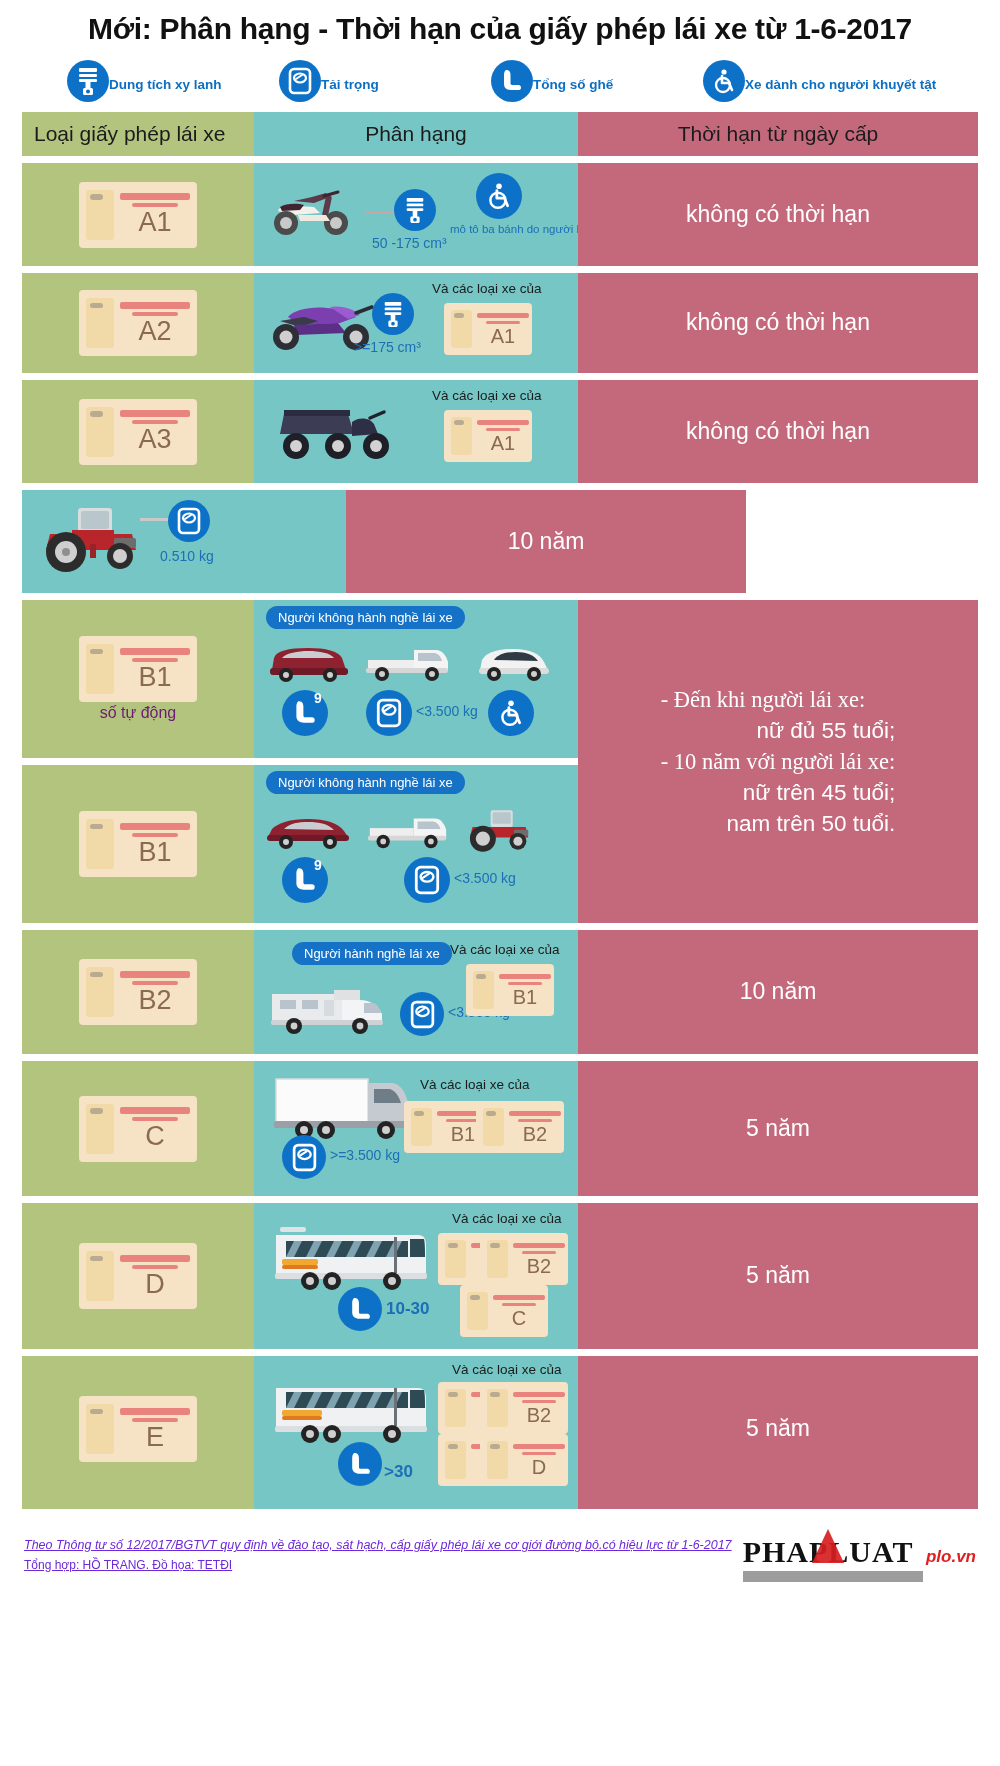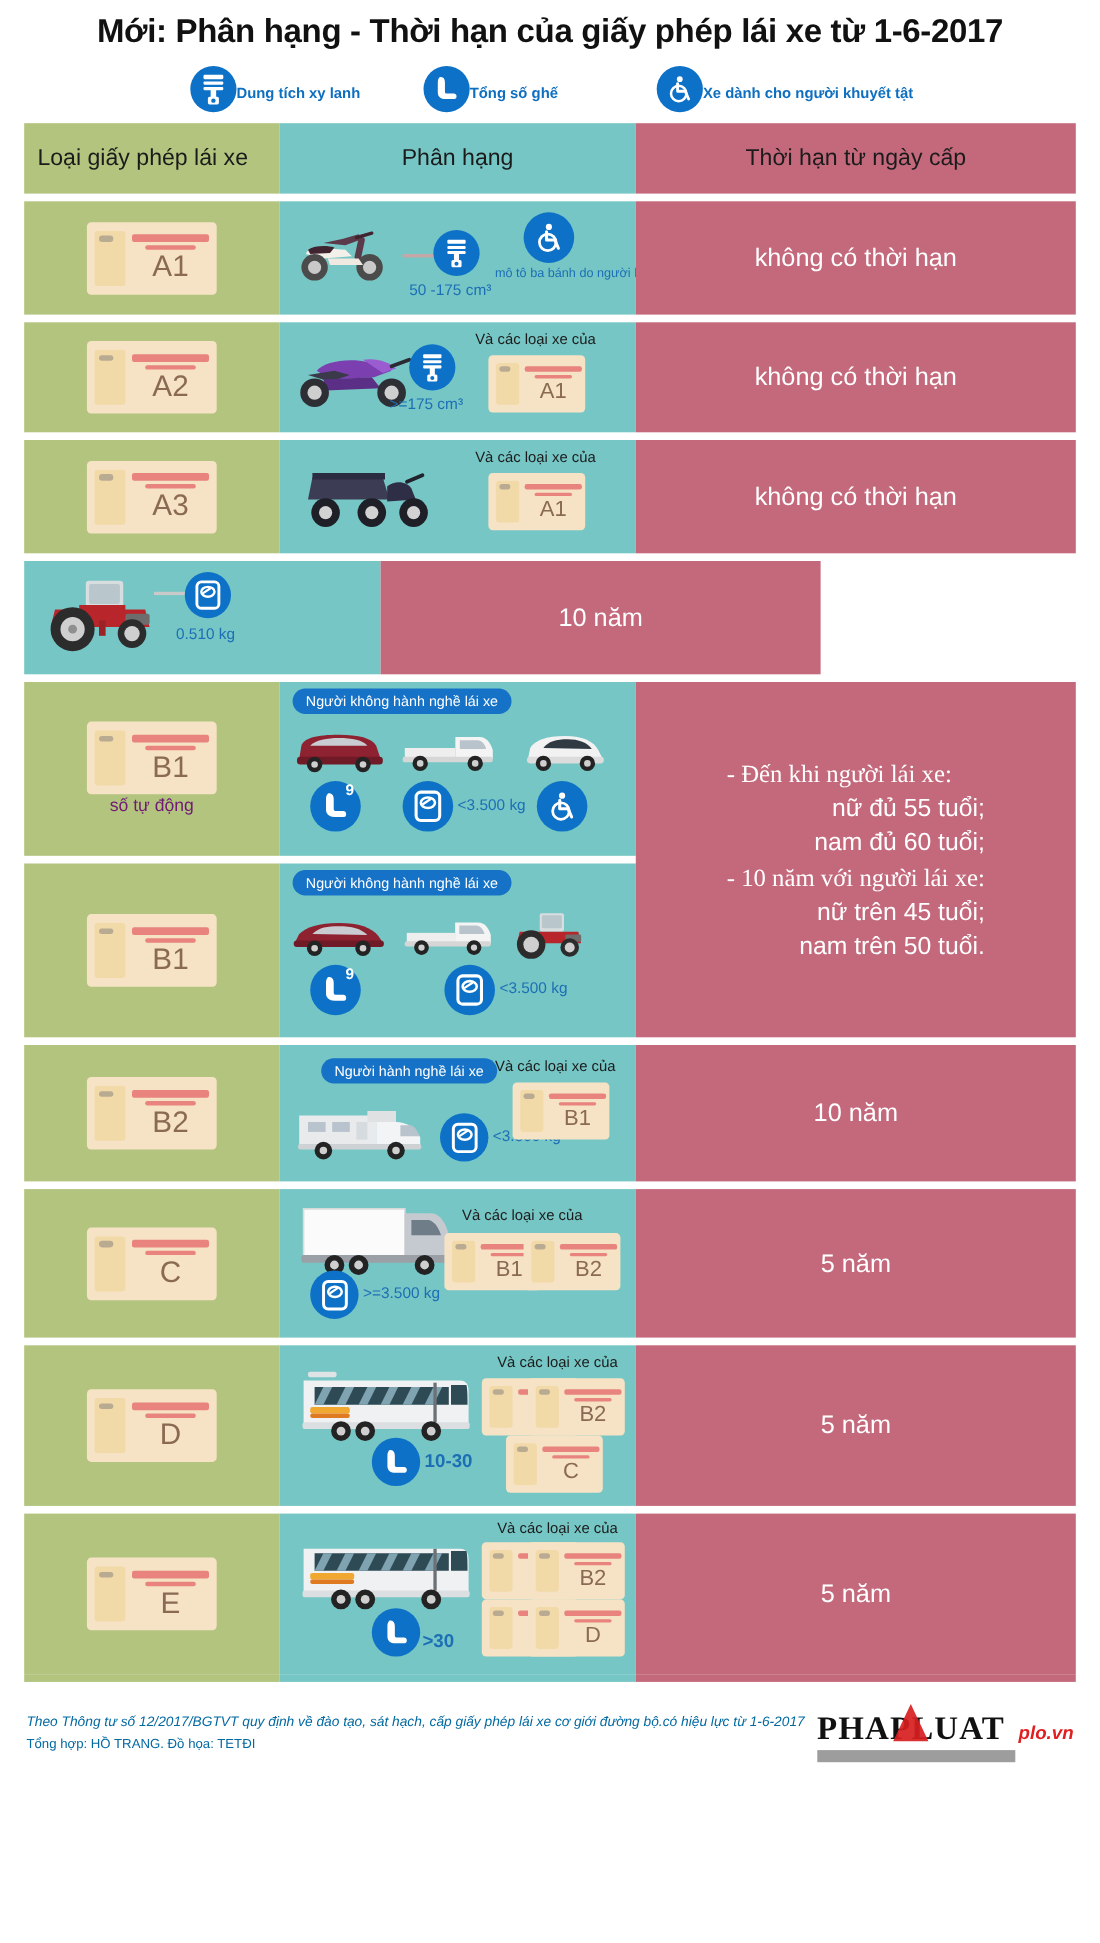"Tải trọng" div.legend-item { html: none -> <div> <div> <svg> <rect></rect> <ellipse></ellipse> <path></path> </svg> </div> <div>Tải trọng</div> </div> }
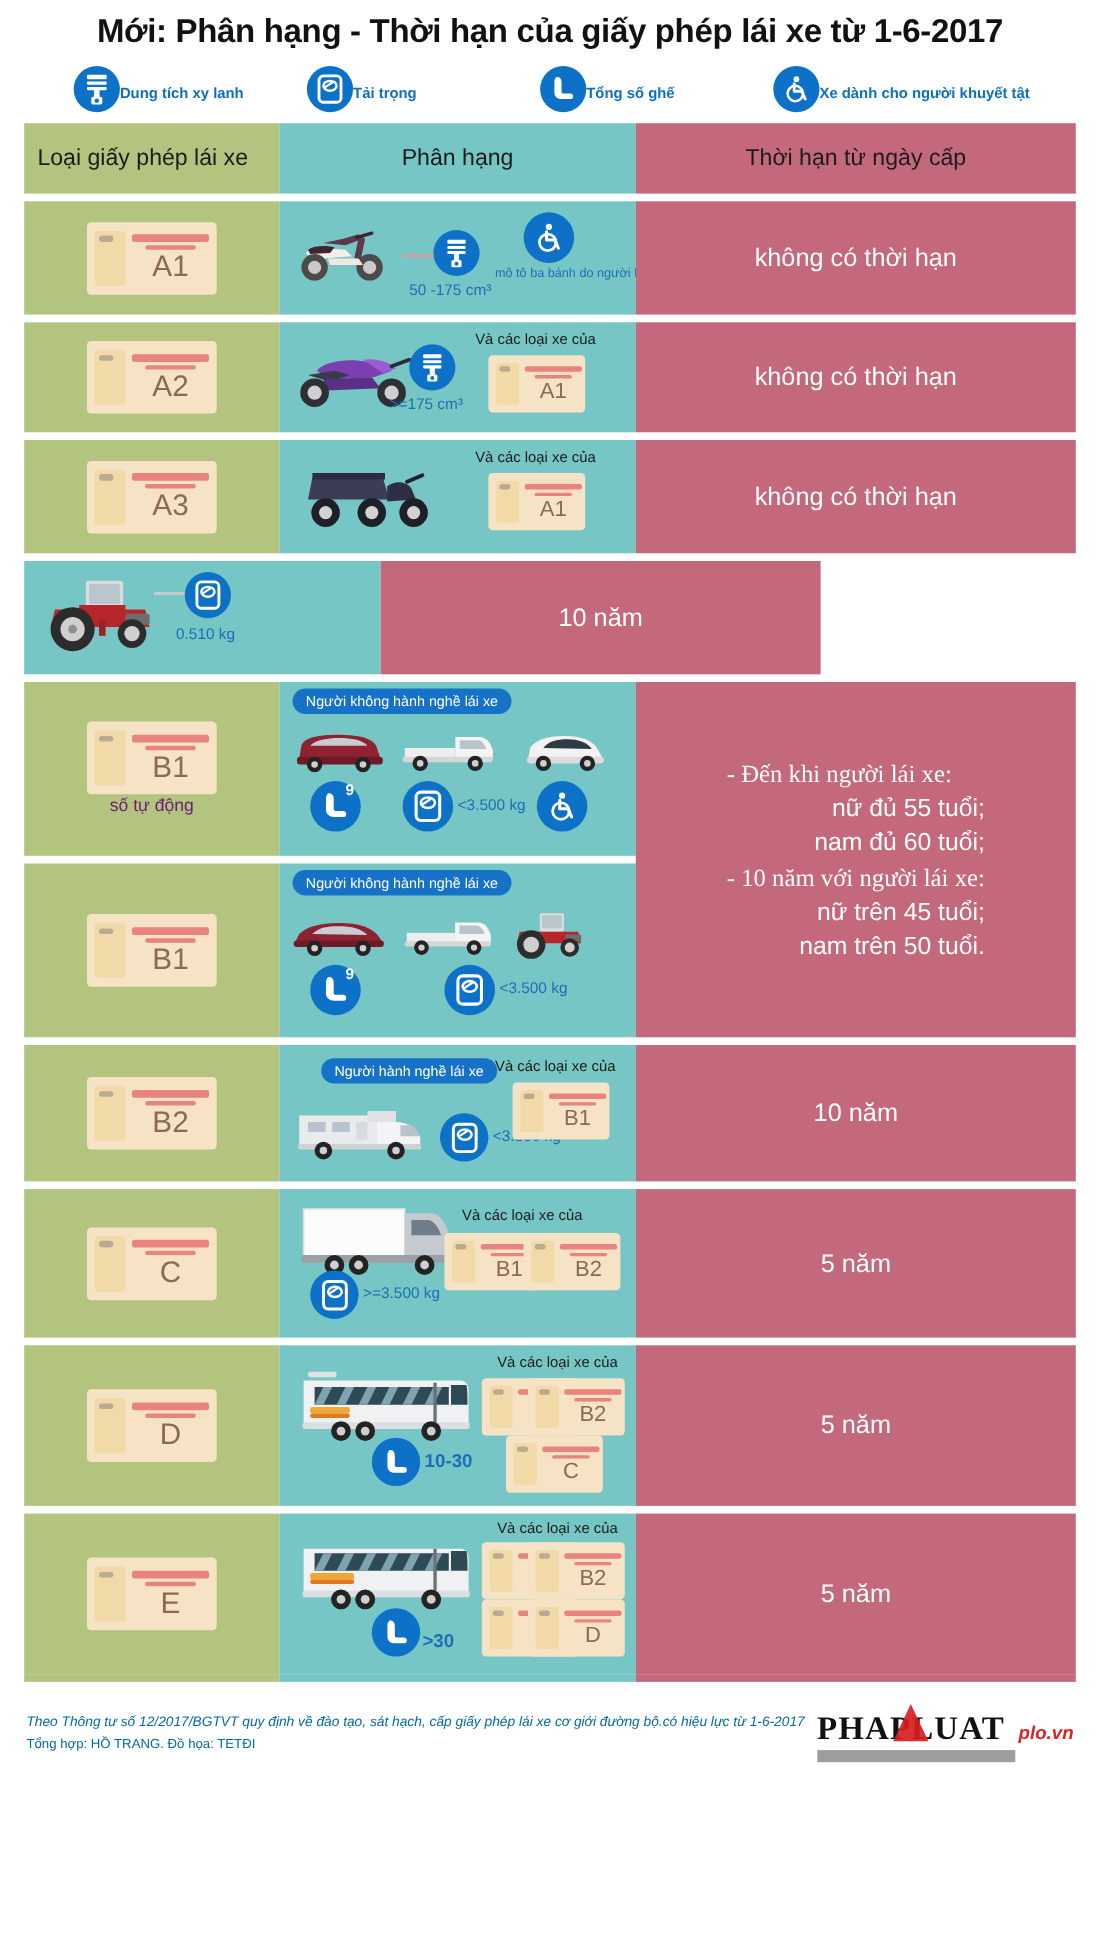"Loại giấy phép lái xe" .head .c1, .head .c2, .head .c3 { height: 64px -> 44px }
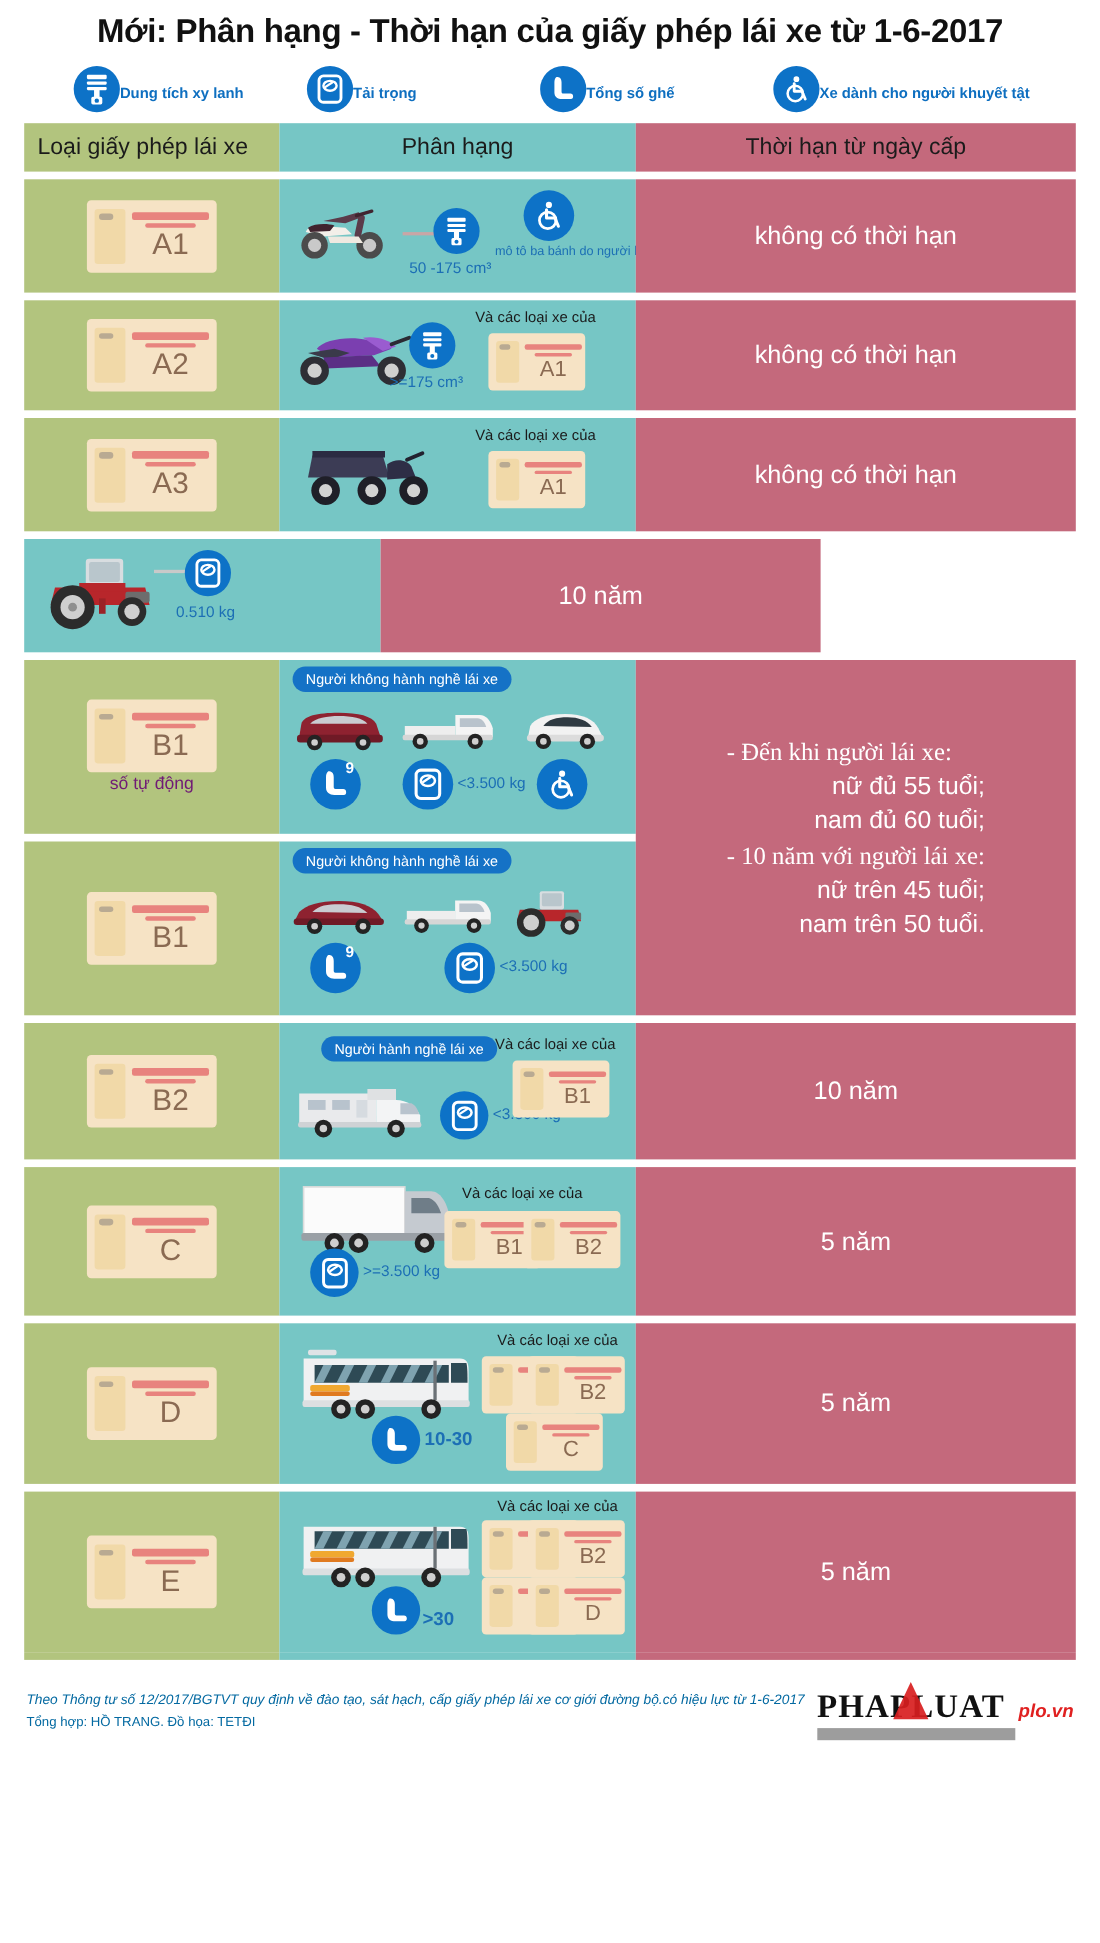"nam đủ 60 tuổi;" div { html: <div>nam đủ 60 tuổi;</div> -> none }
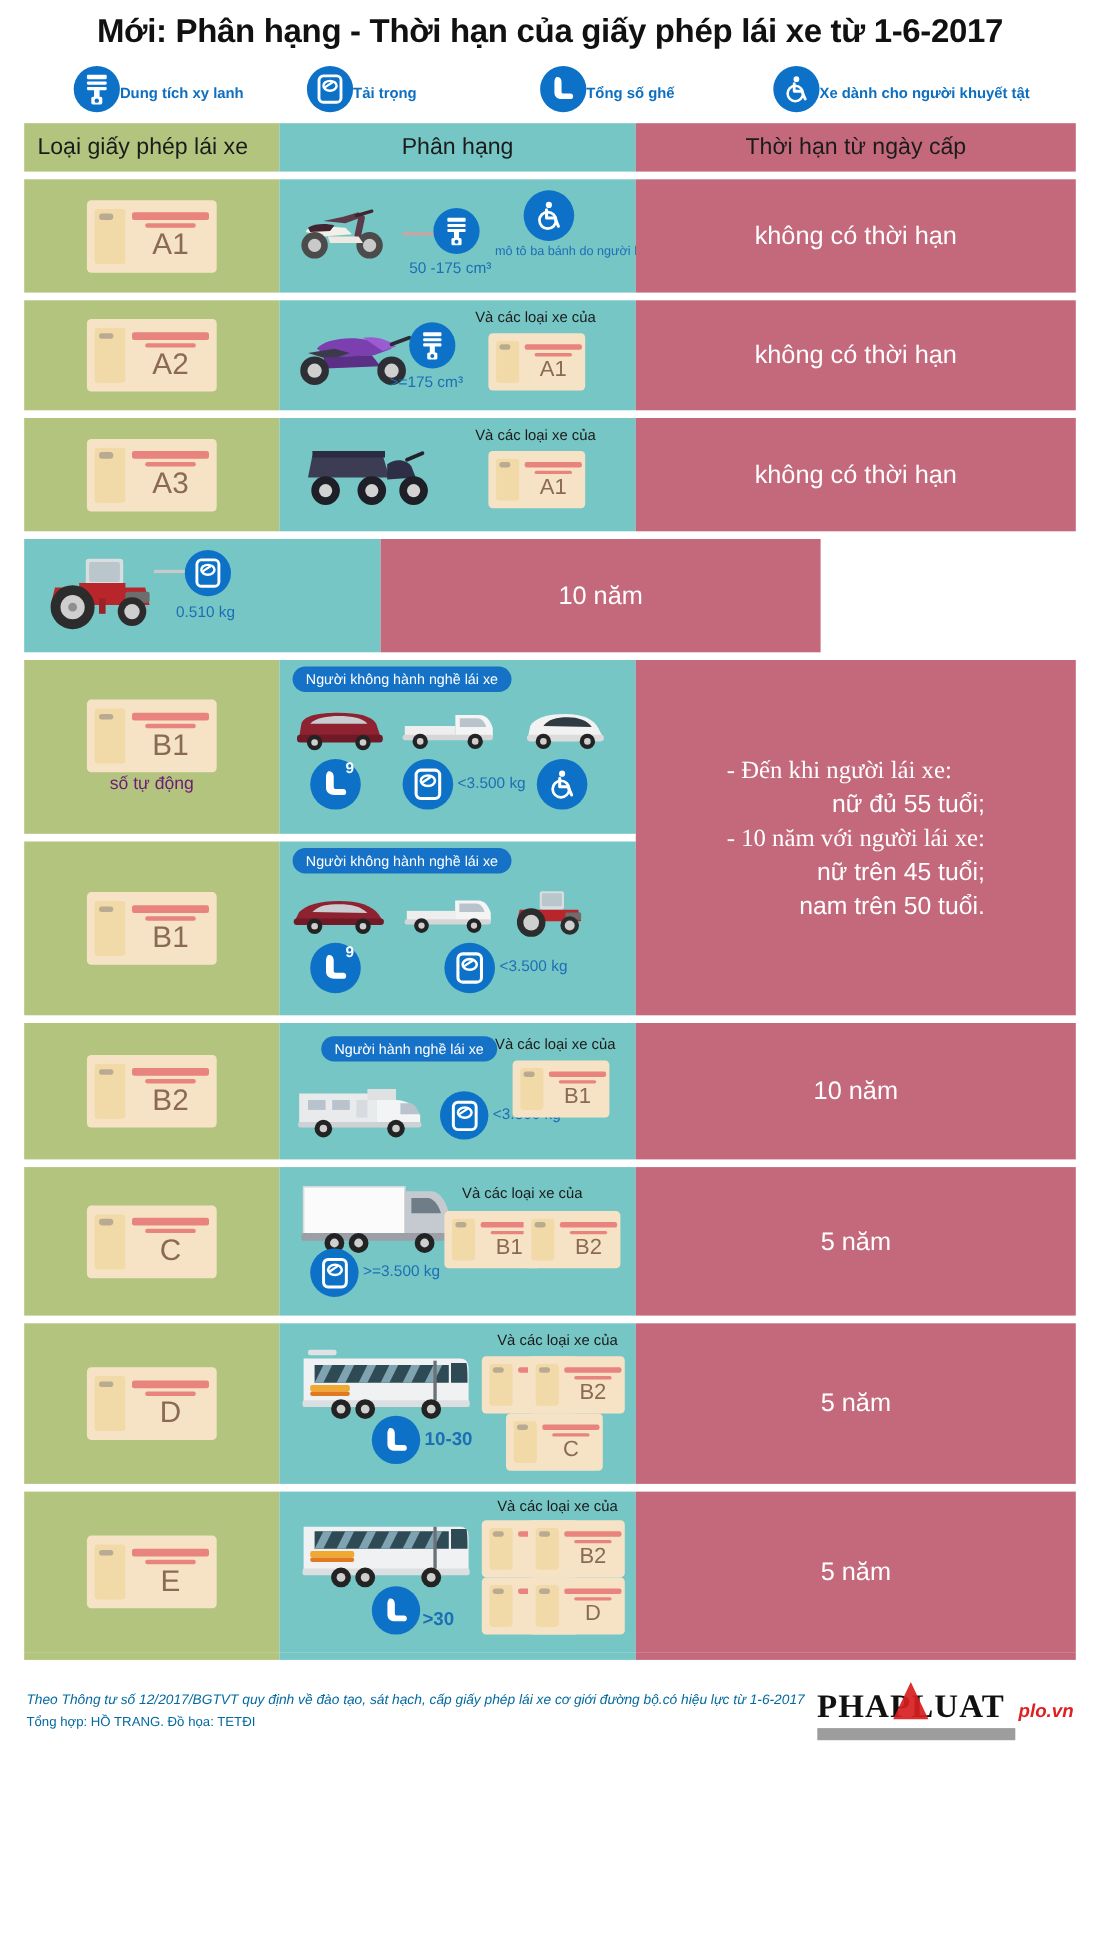"Theo Thông tư số 12/2017/BGTVT" .foot-txt { color: #0369a1 -> #6d28d9; text-decoration: none -> underline }
